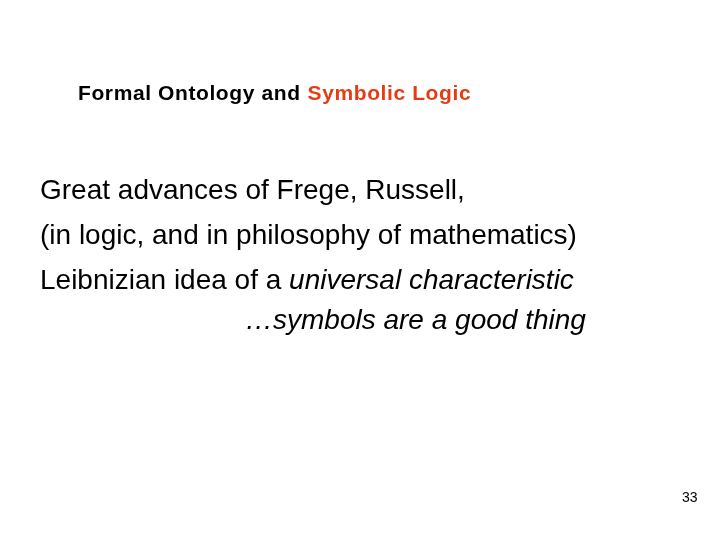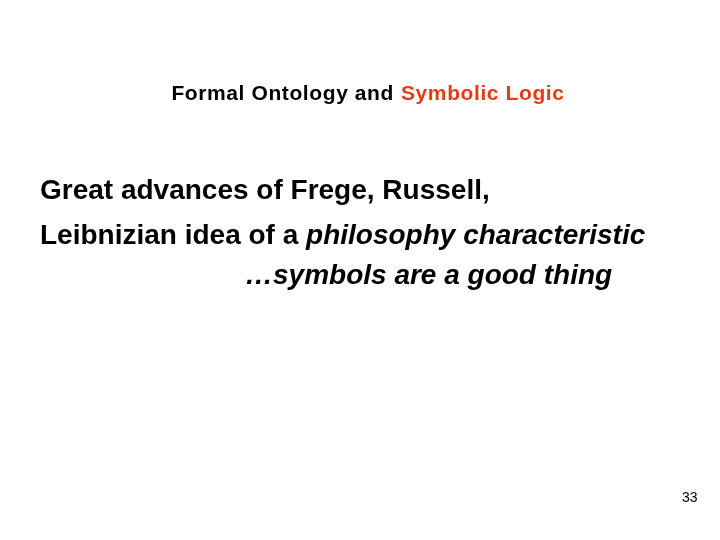"Formal Ontology and Symbolic Logic" .slide-title { text-align: center -> none }
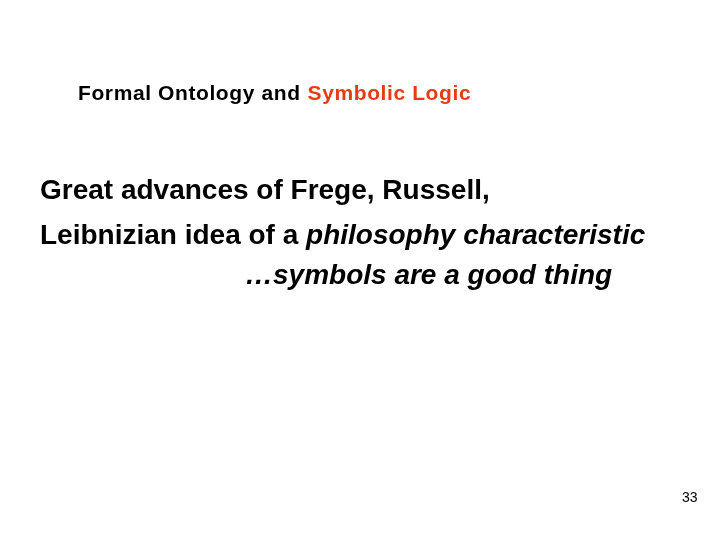"Great advances of Frege, Russell," .body-block { font-weight: bold -> none }
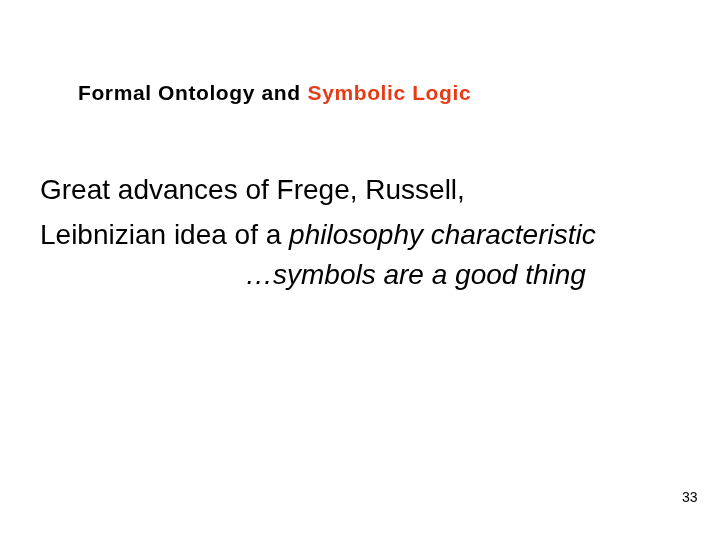"(in logic, and in philosophy" p.body-para { html: none -> <p> <span>(in logic, and in philosophy of mathematics)</span> </p> }
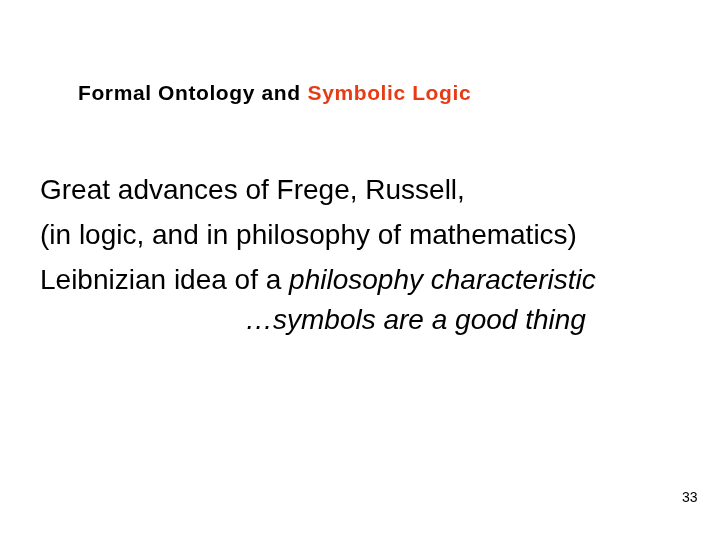"philosophy characteristic" span.italic { text: philosophy -> universal }
